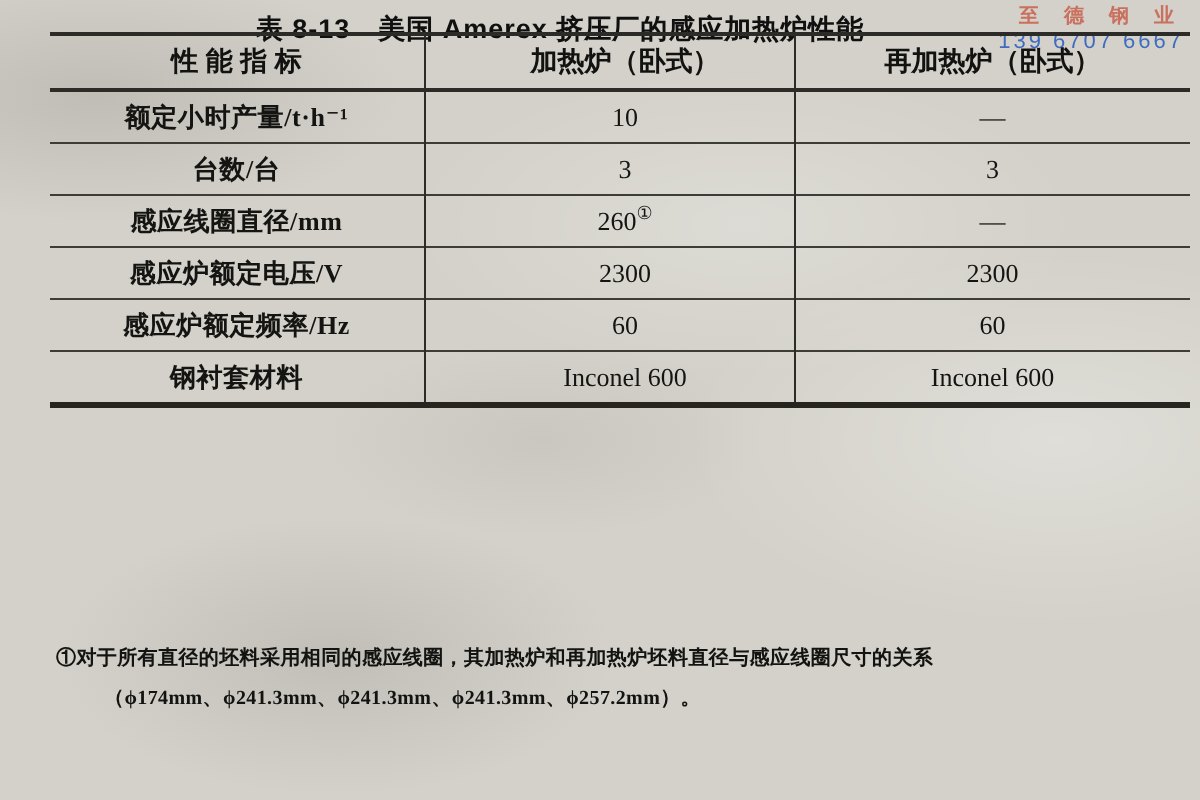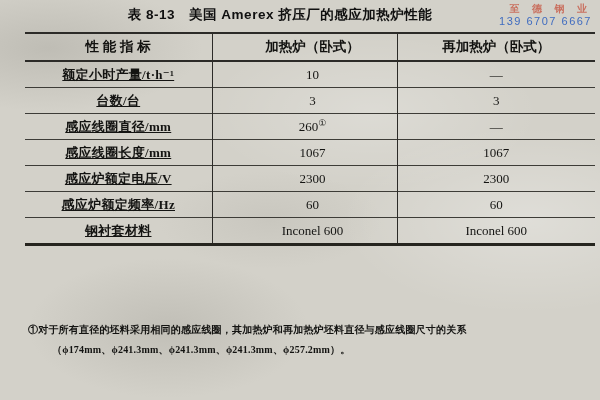"性 能 指 标" table.perf-table { top: 32px -> 16px }
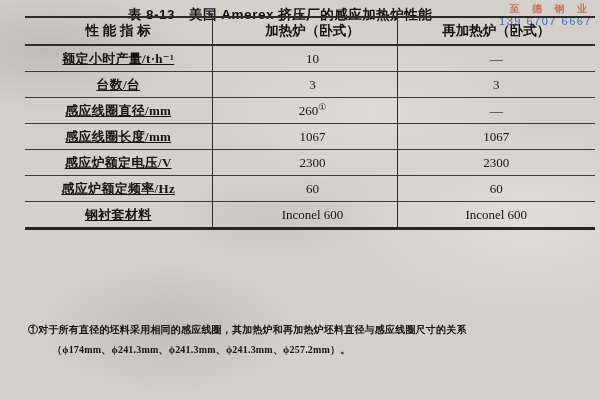"额定小时产量/t·h⁻¹" .perf-table td.label { text-decoration: underline -> none }
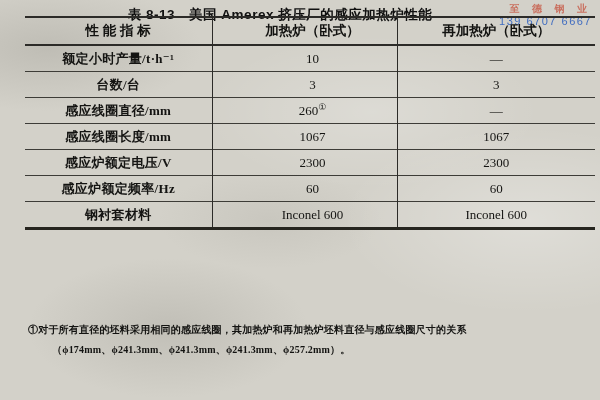"感应线圈长度/mm" tr { html: <tr> <td>感应线圈长度/mm</td> <td>1067</td> <td>1067</td> </tr> -> none }
